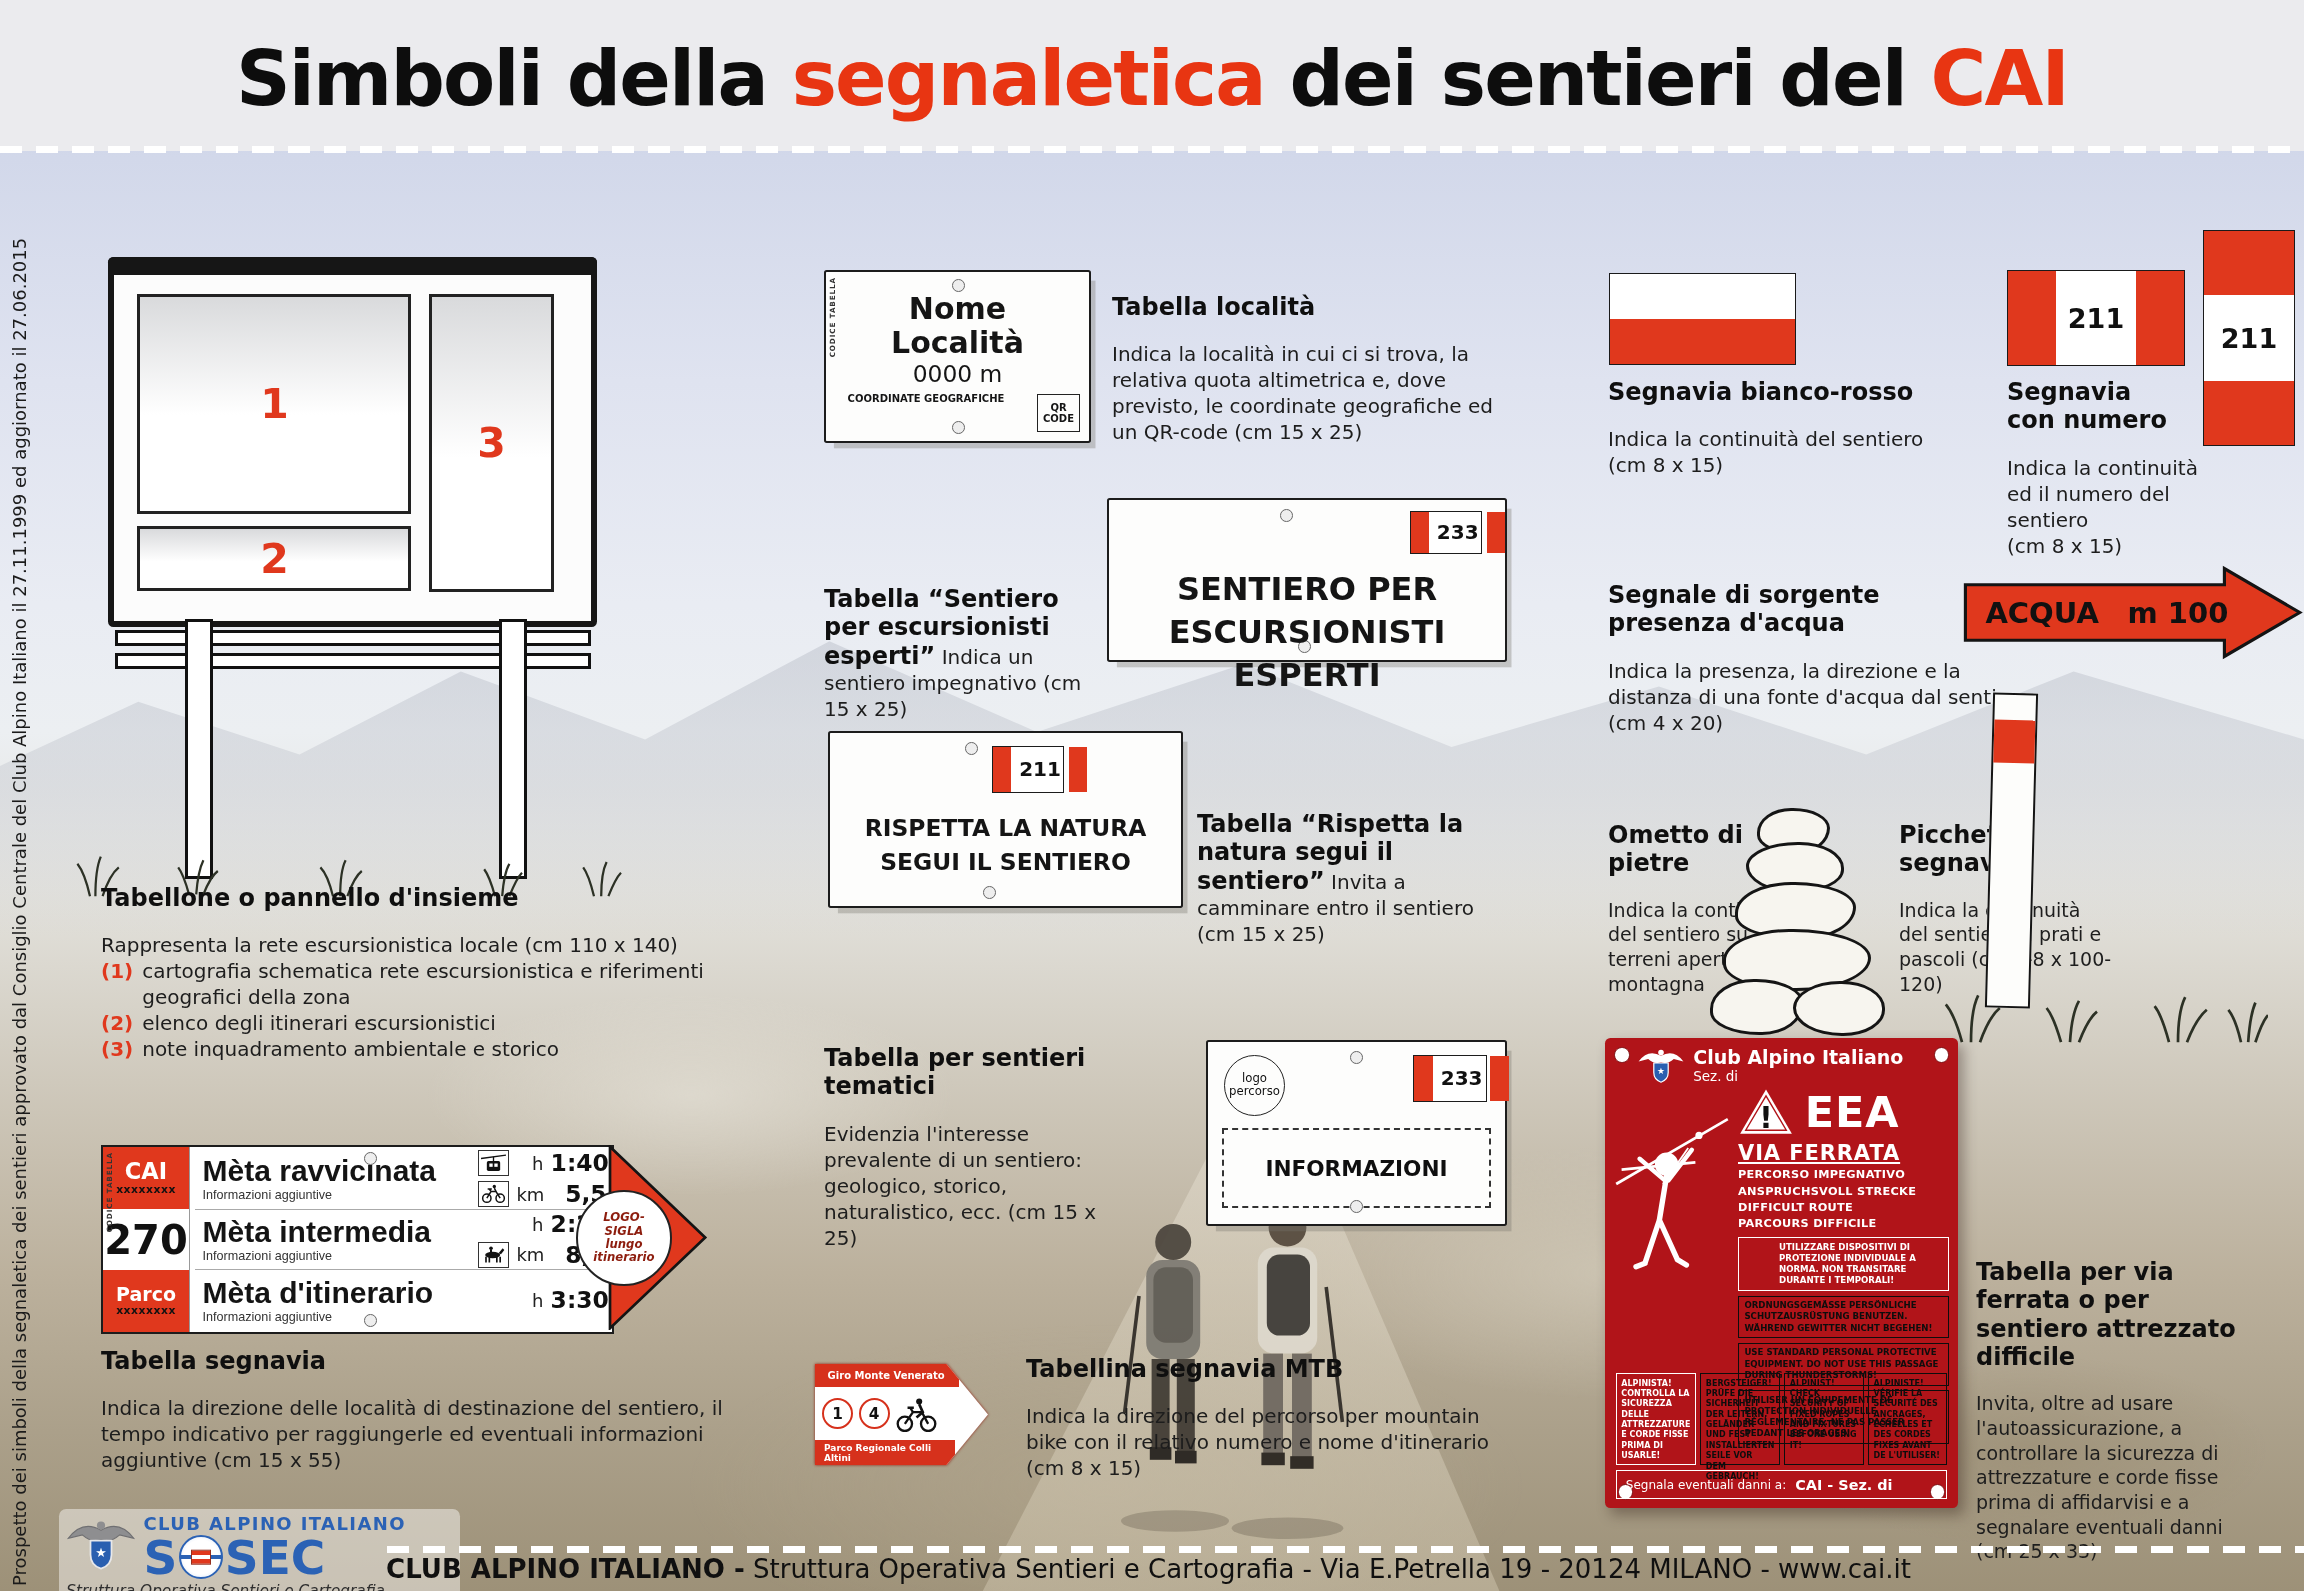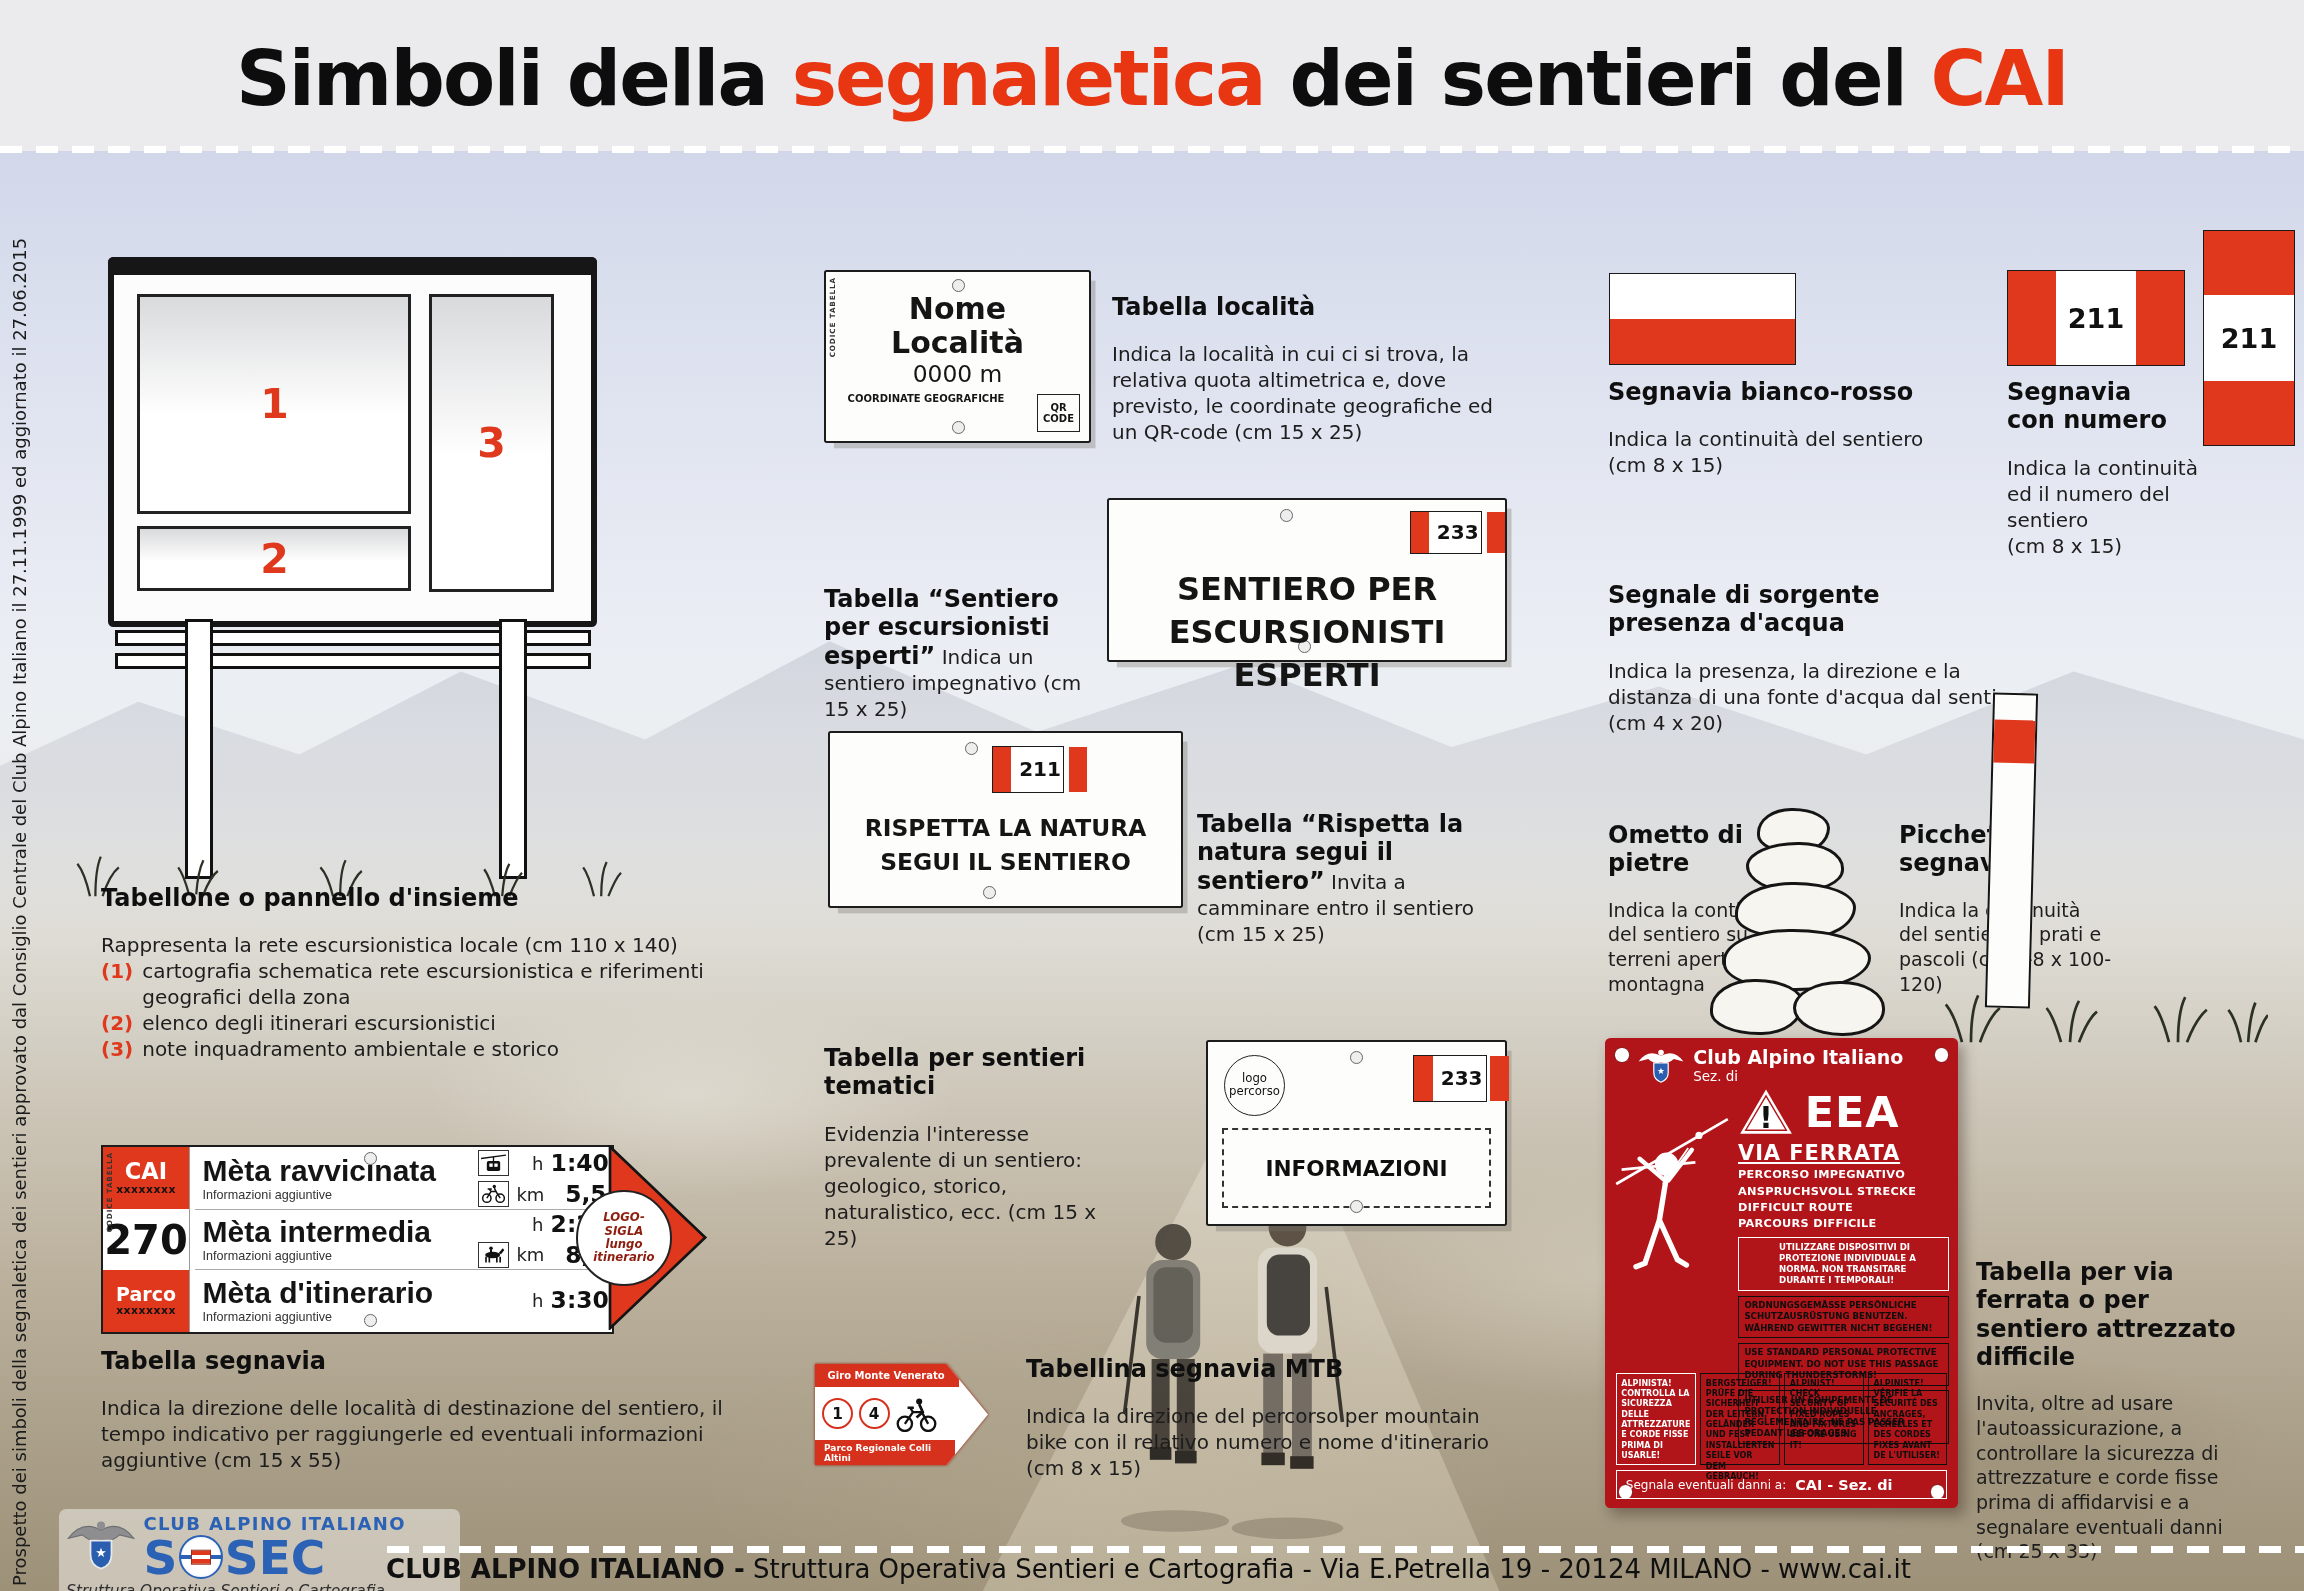"ACQUA" div.acqua-wrap { html: none -> <div> <svg> <polygon></polygon> </svg> <div> <span>ACQUA</span> <span>m 100</span> </div> </div> }
